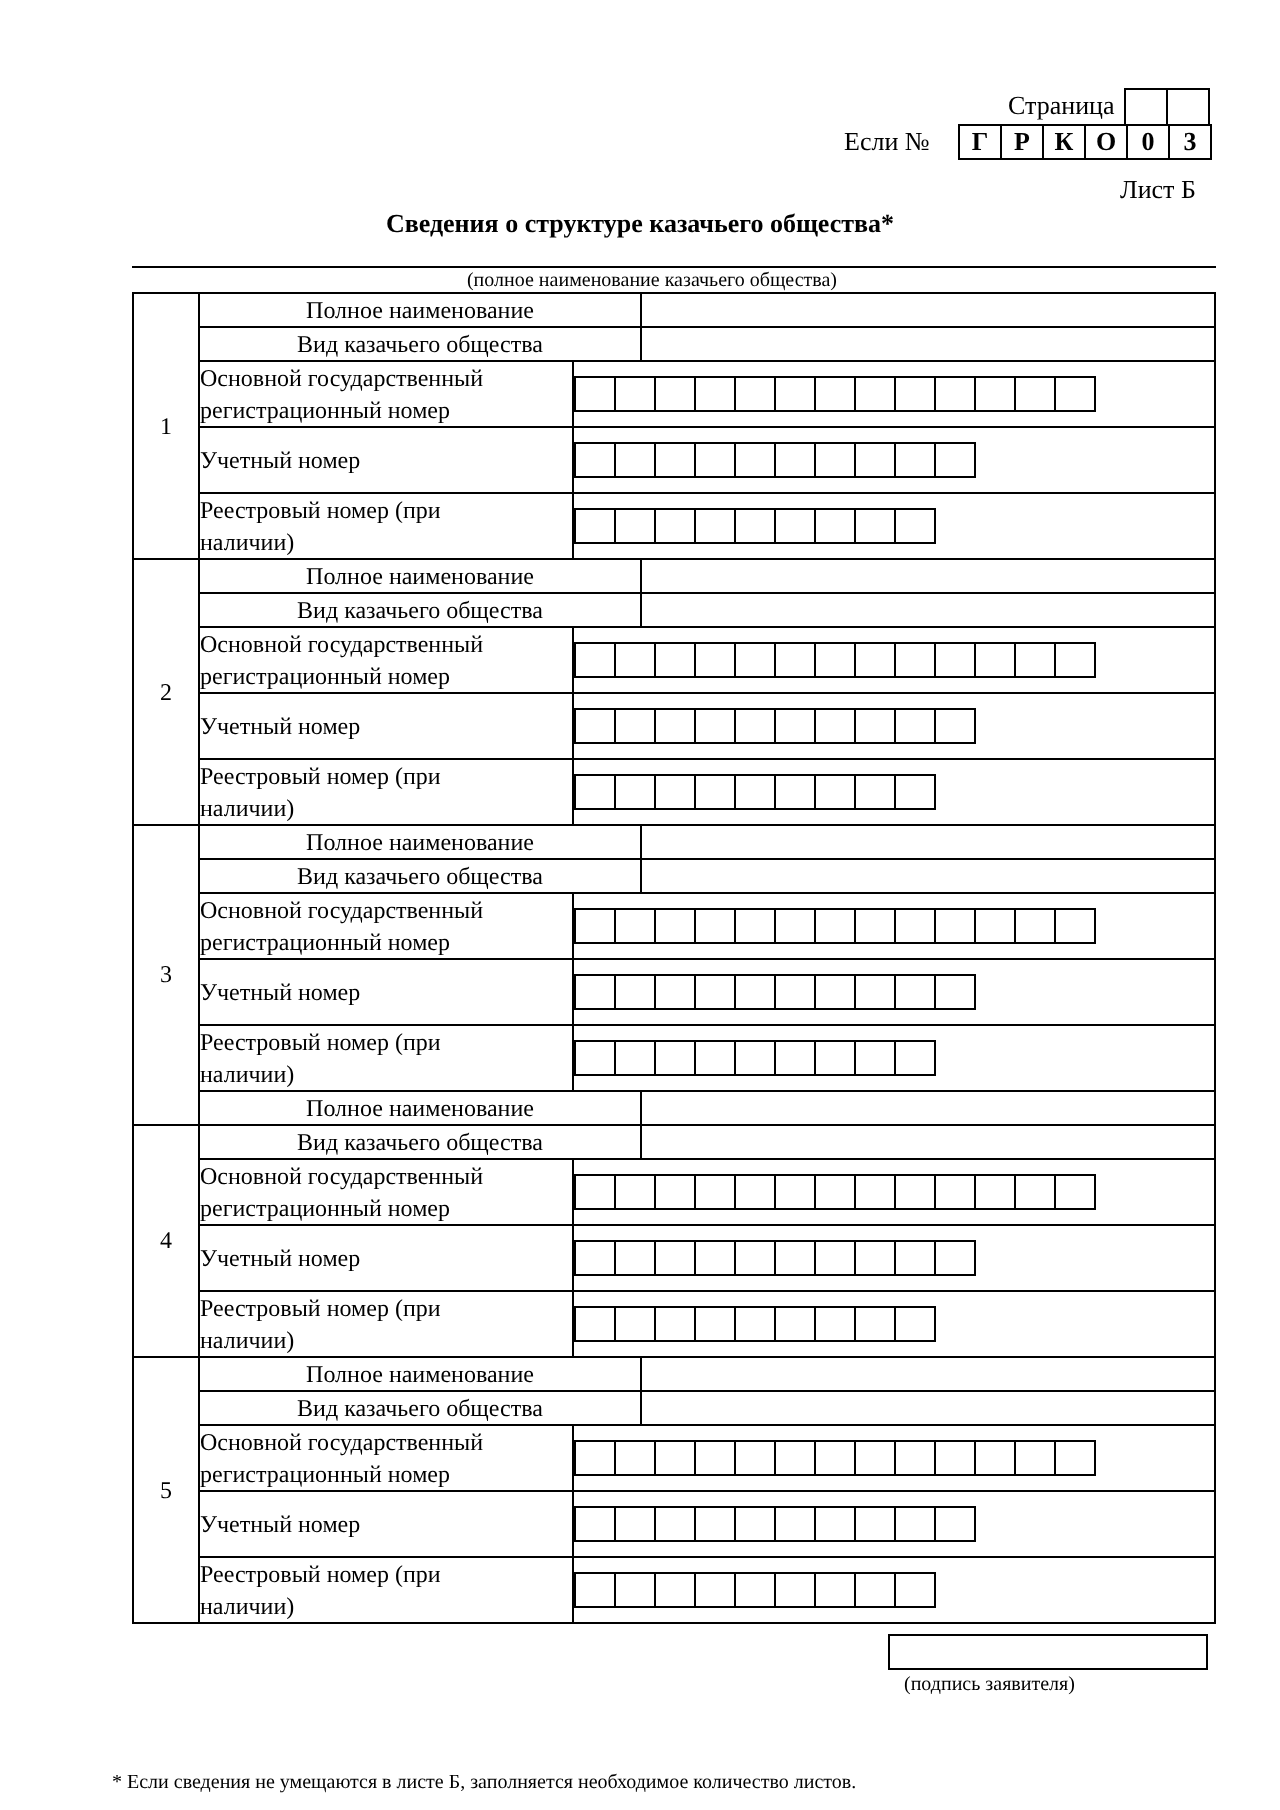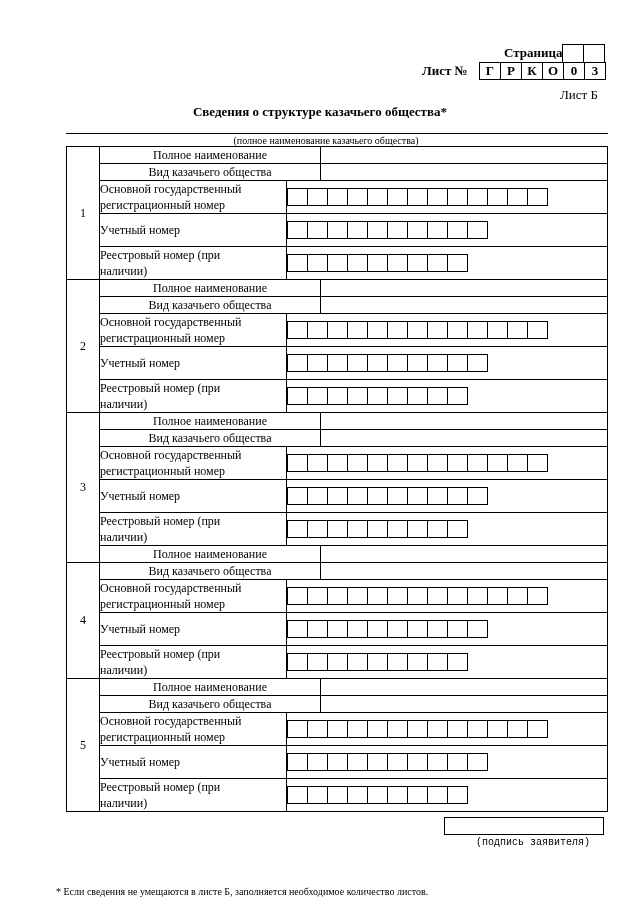"Страница" .abs { font-weight: bold -> none }
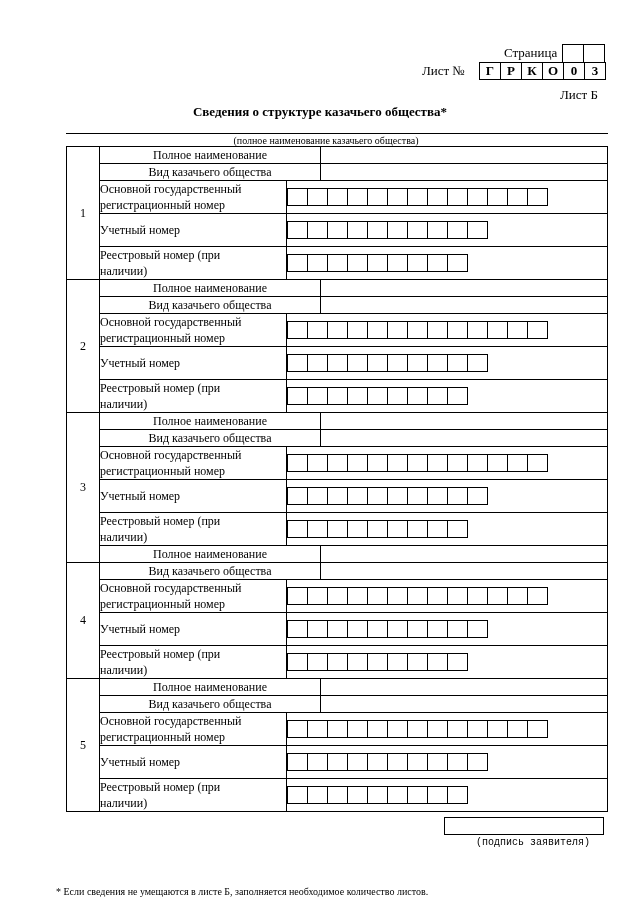"Лист №" div.abs { text: Лист -> Если }
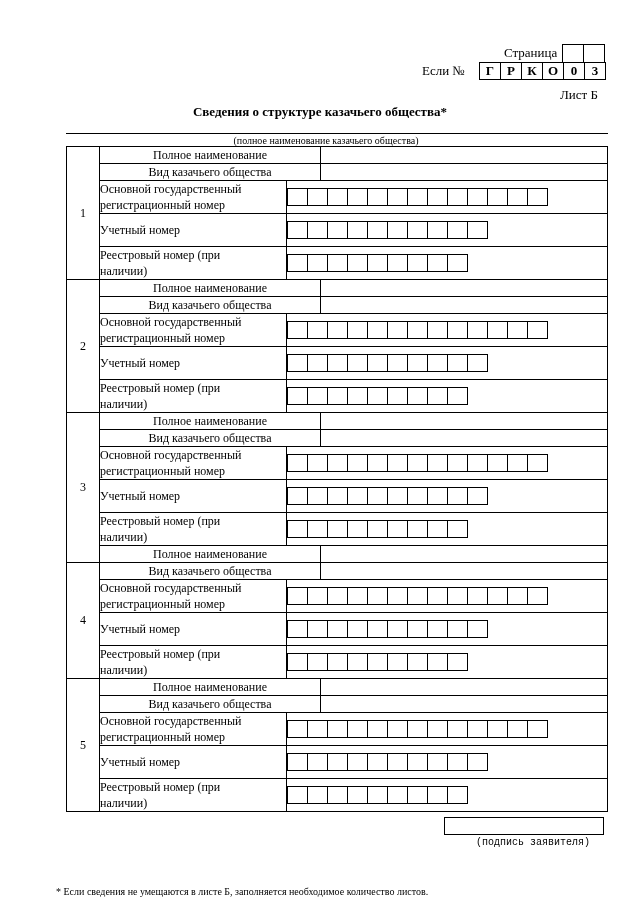"(подпись заявителя)" .sig-caption { font-family: Liberation Mono, monospace -> none; left: 476px -> 452px }
